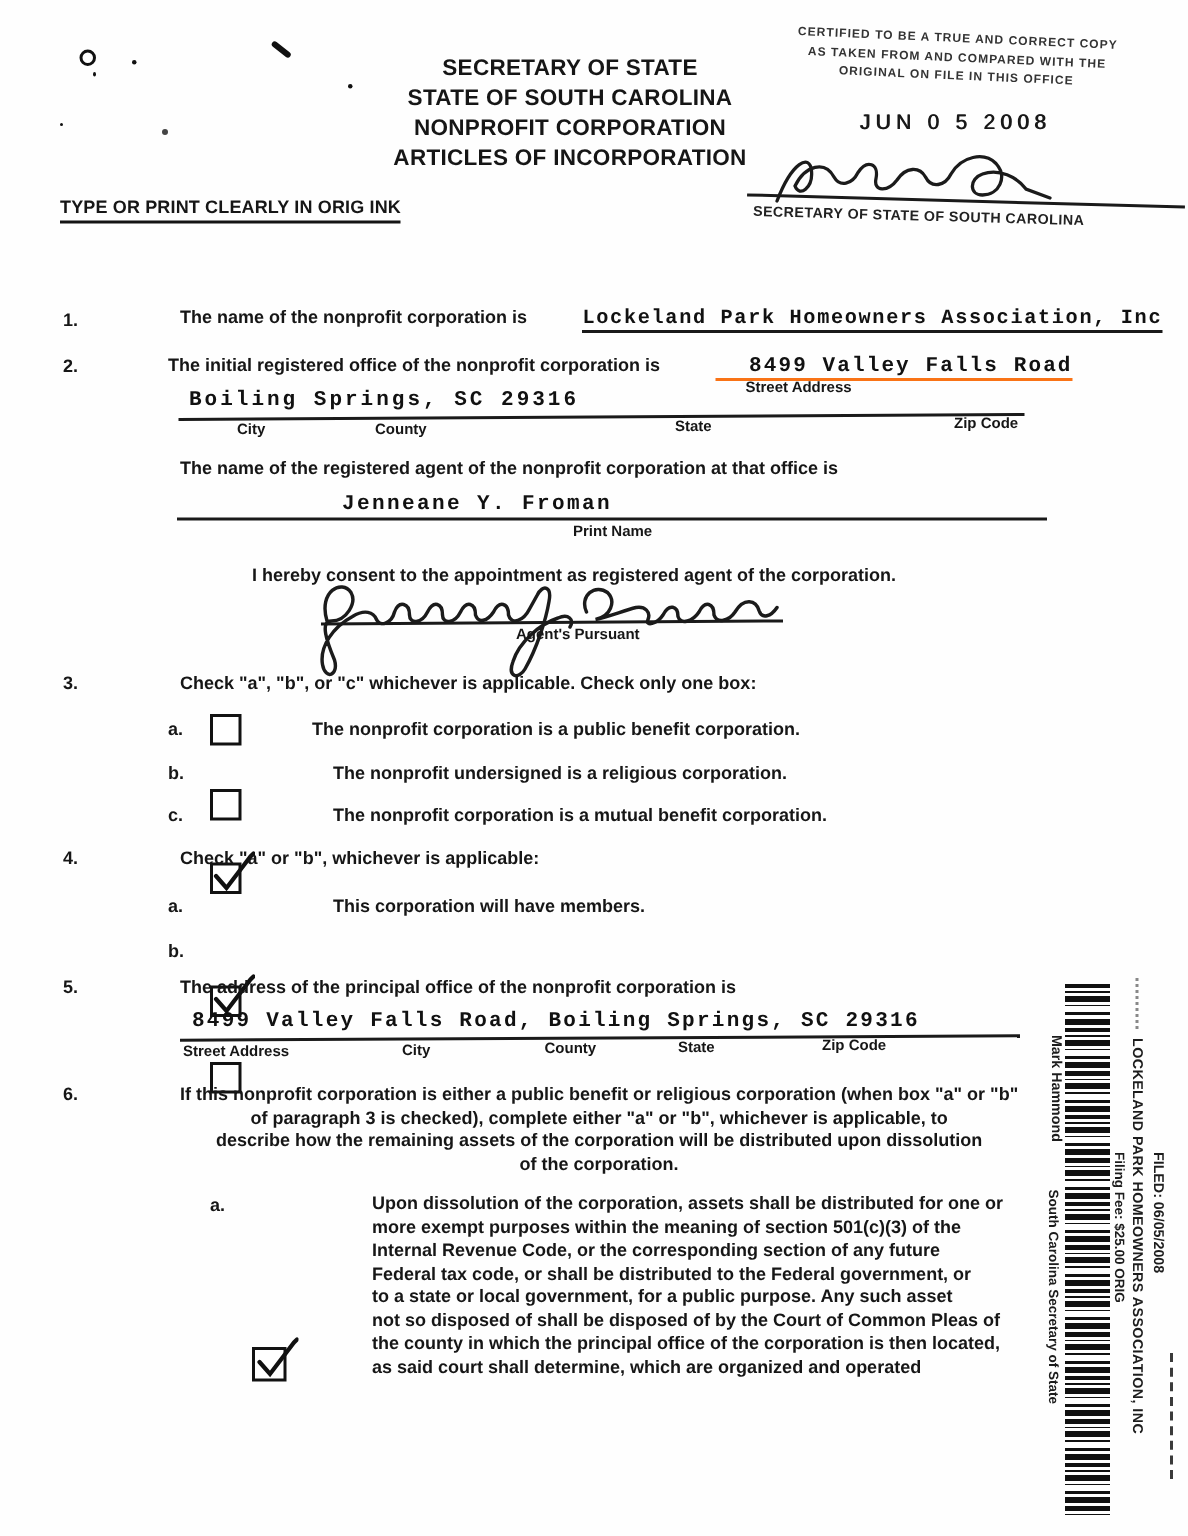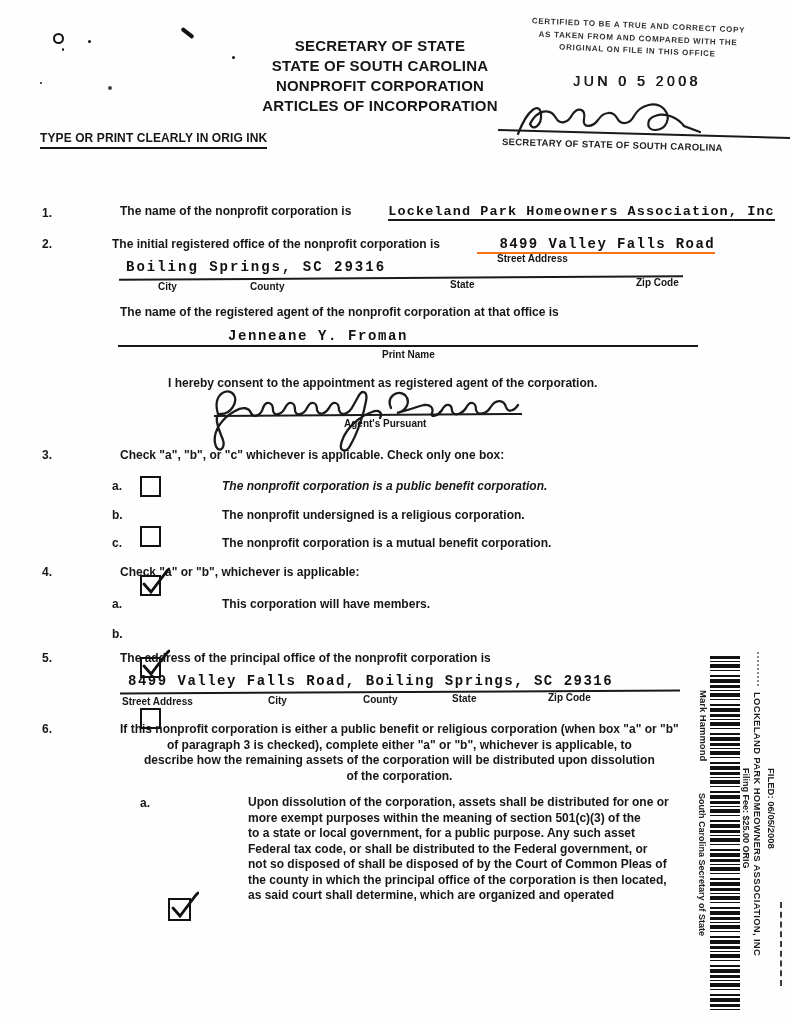"The nonprofit corporation is a public" div.abs { font-style: italic -> none; left: 222px -> 208px }
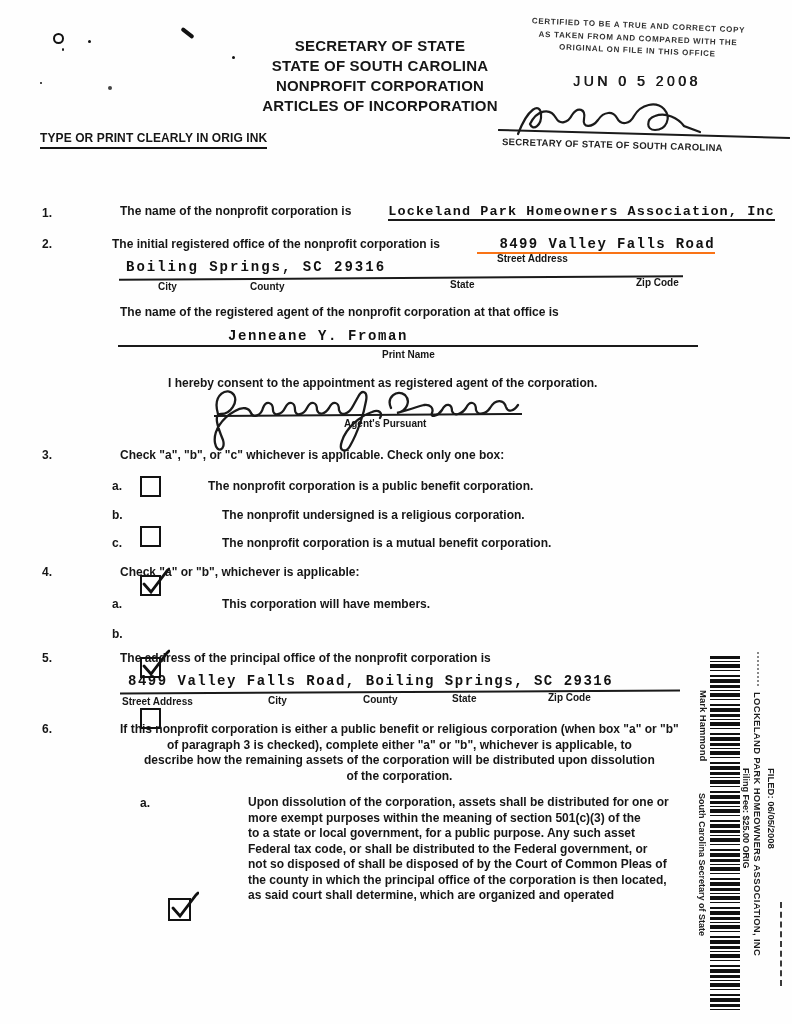"Internal Revenue Code, or the" div { html: none -> <div>Internal Revenue Code, or the corresponding section of any future</div> }
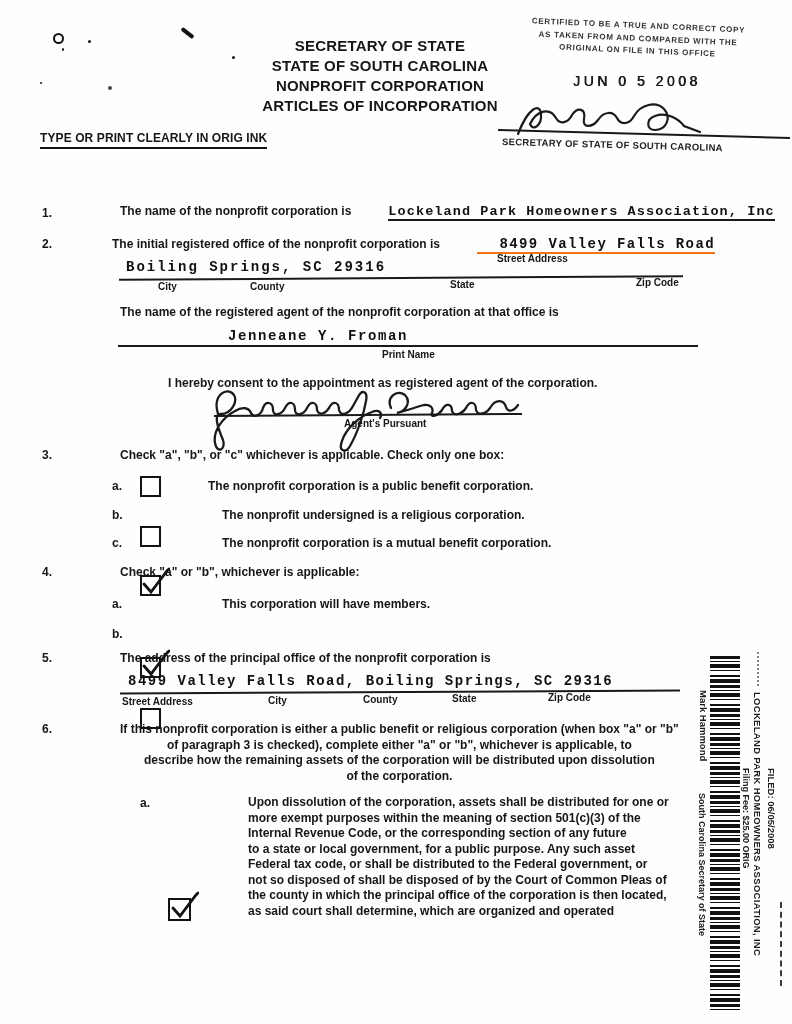"to a state or local" div { order: before "Federal tax code, or shall" -> after "Federal tax code, or shall" }
